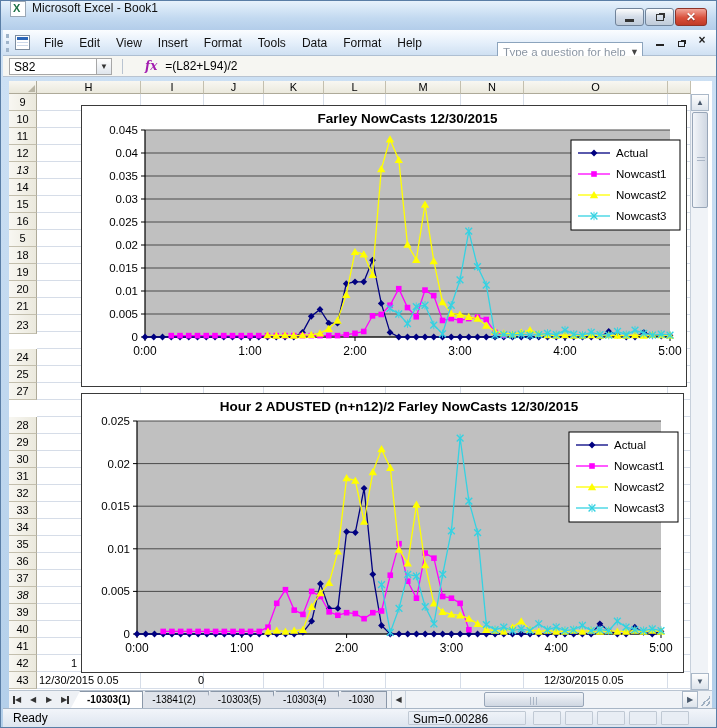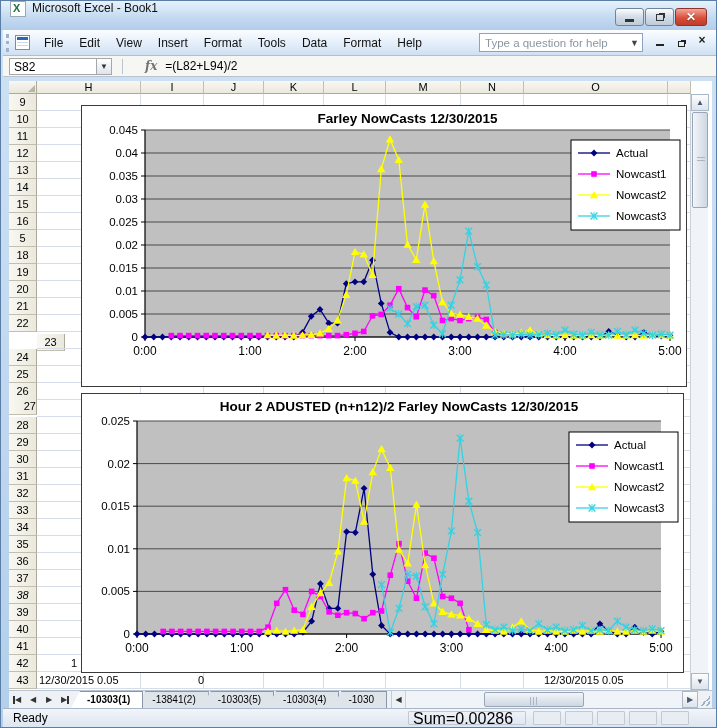"Type a question for help" #helpbox { top: 3px -> 12px; width: 164px -> 146px }
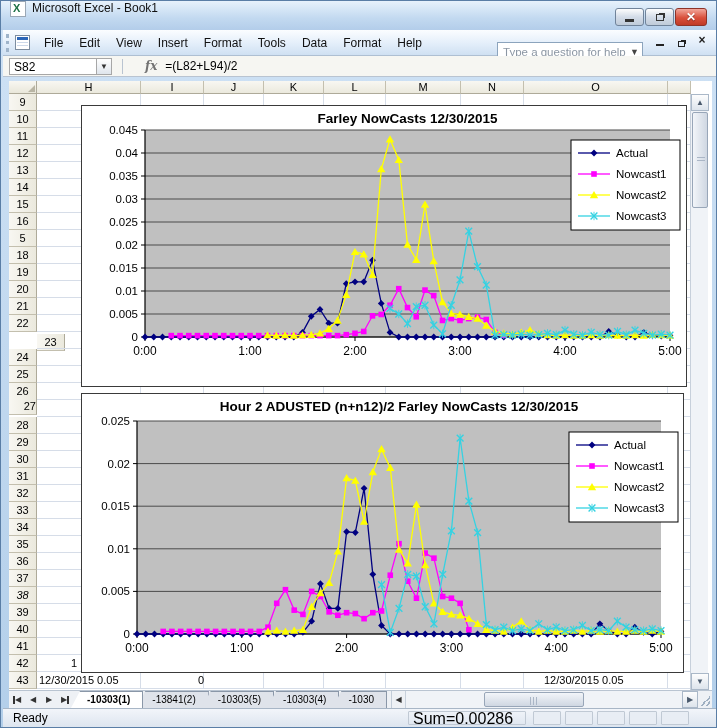"fx" #fx { color: #737373 -> #a21caf }
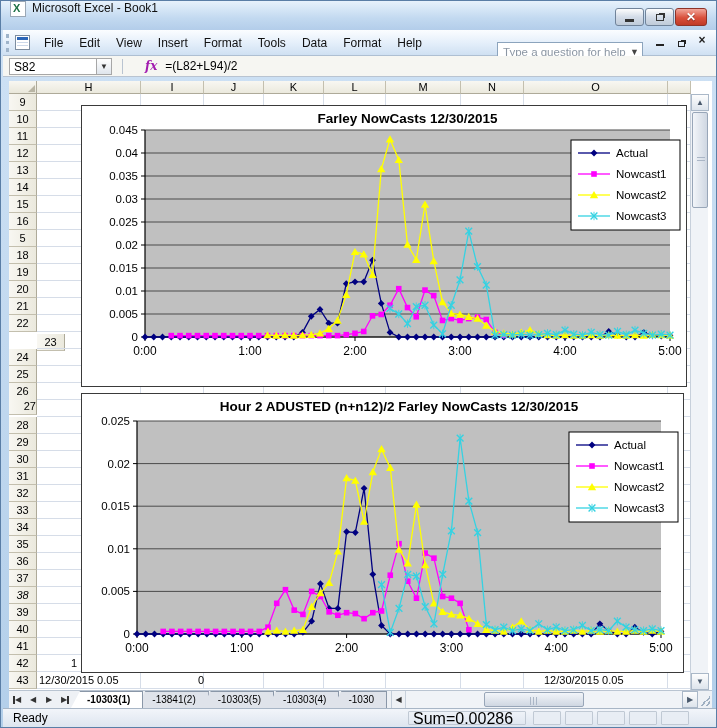"13" div.rowhdr { font-style: none -> italic }
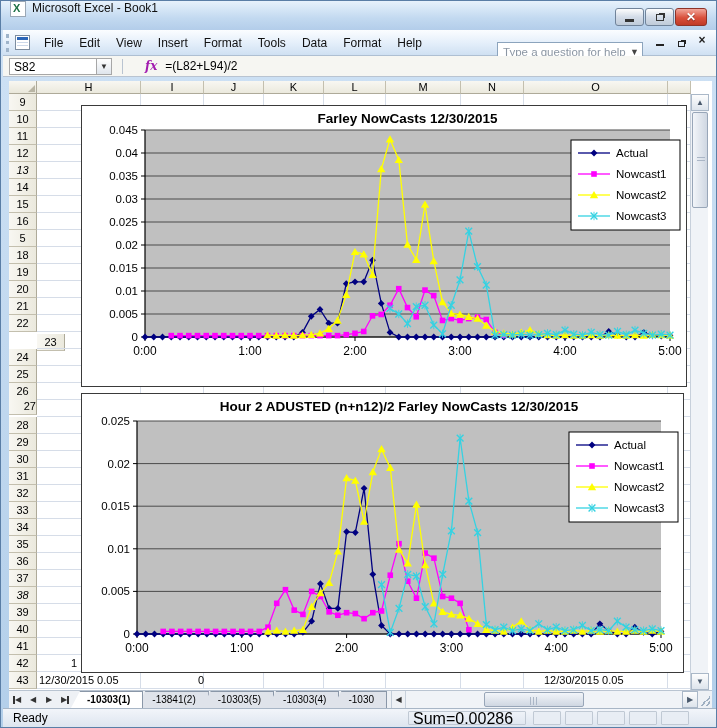"23" div.rowhdr { margin-left: 28px -> none; top: 253px -> 236px }
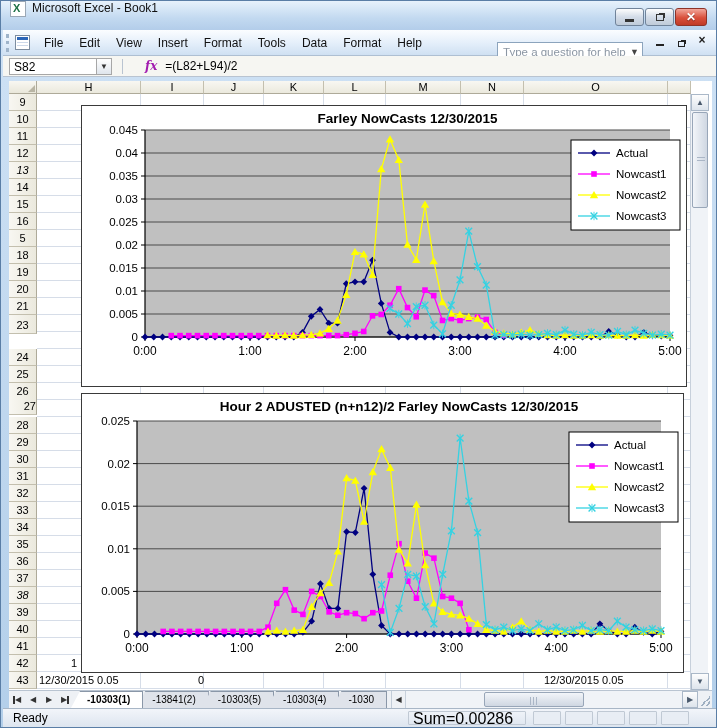"27" div.rowhdr { text-align: right -> none; top: 317px -> 302px }
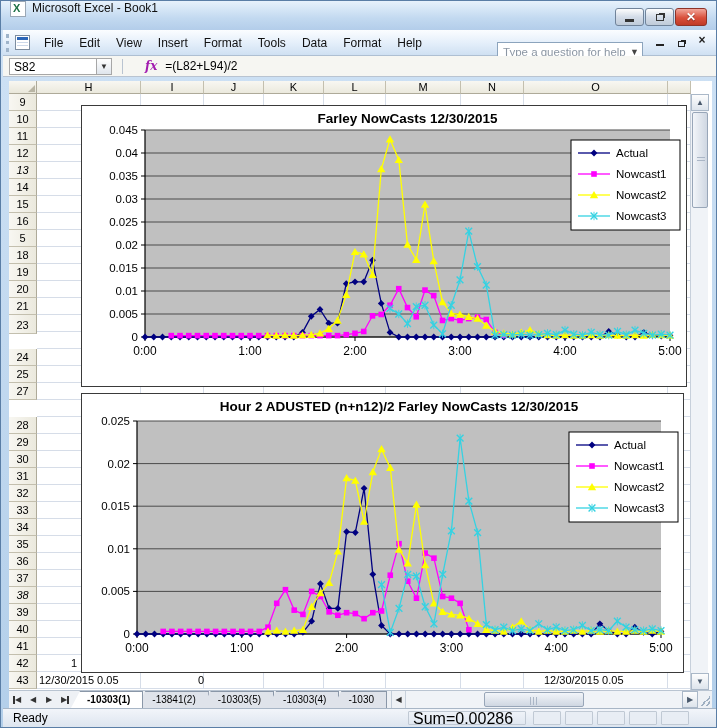"Sum=0.00286" #seg-sum { font-size: 16px -> 12px }
